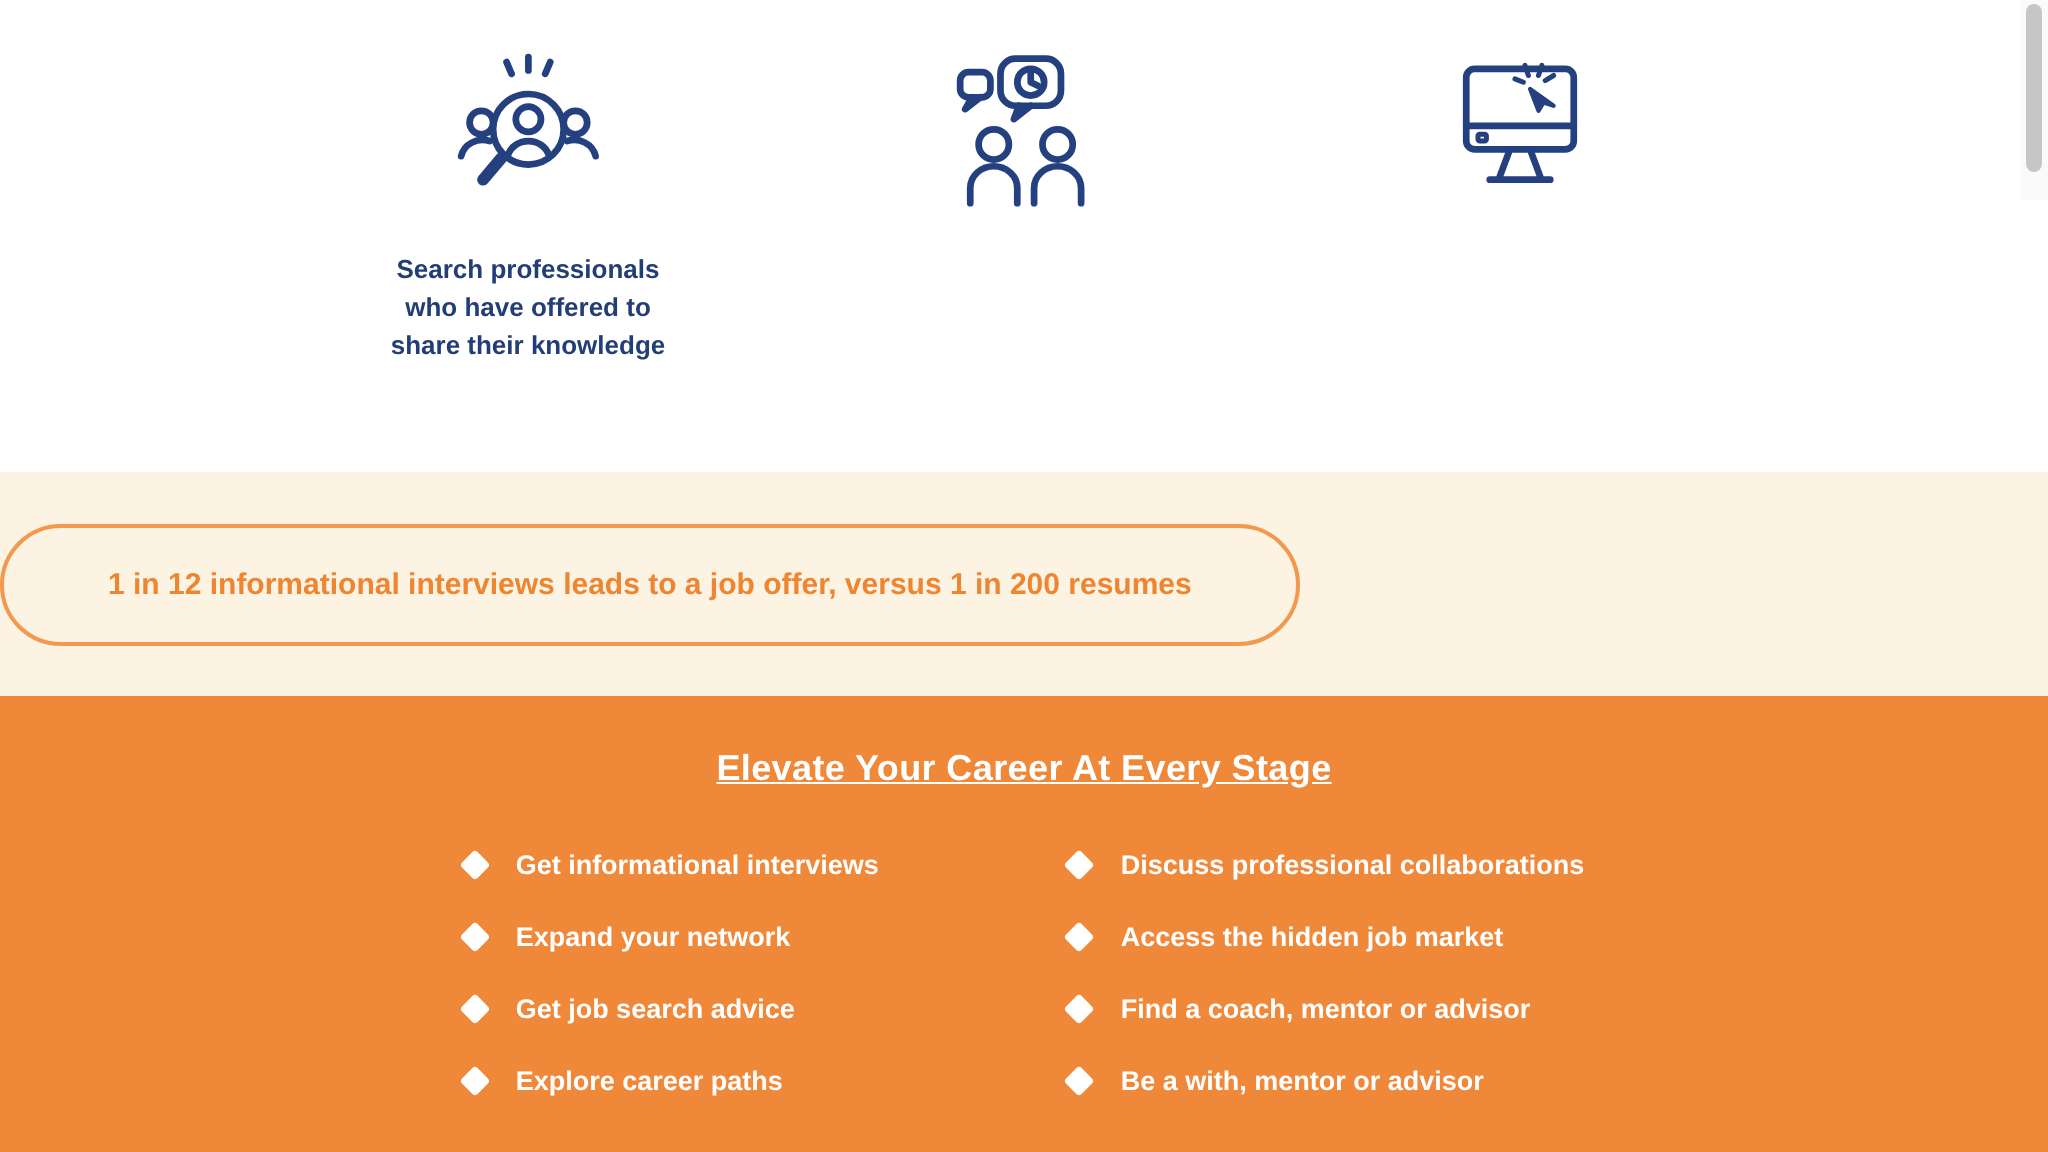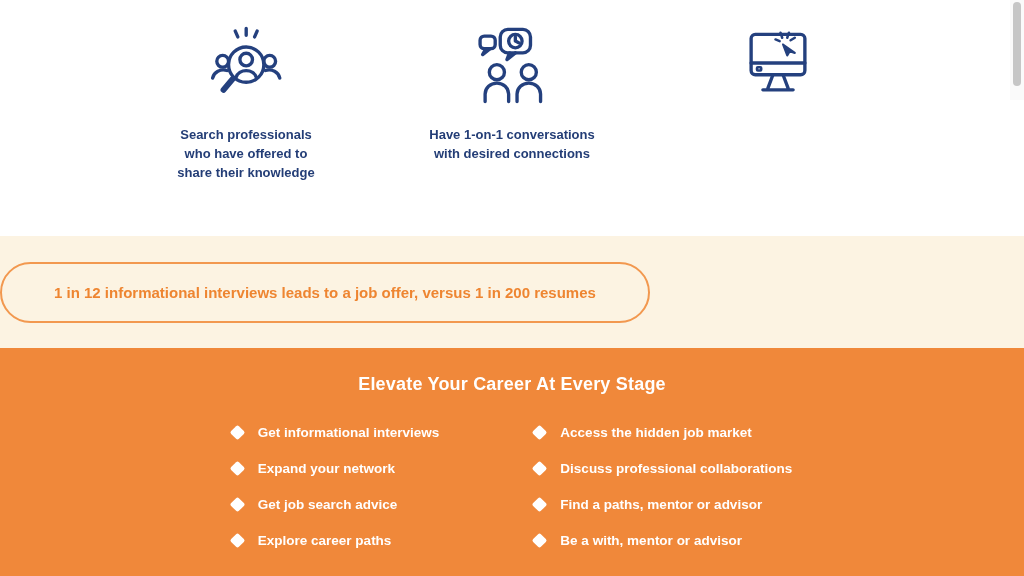"Search professionals" .features { gap: 34px -> 16px }
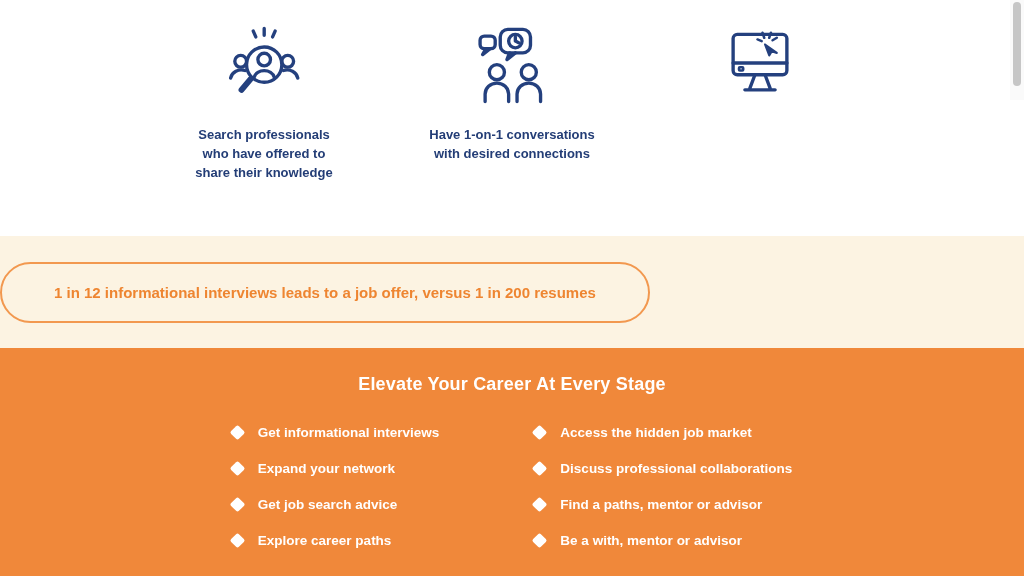"Have 1-on-1 conversations" div.caption { html: <div>Have 1-on-1 conversations with desired connections</div> -> none }
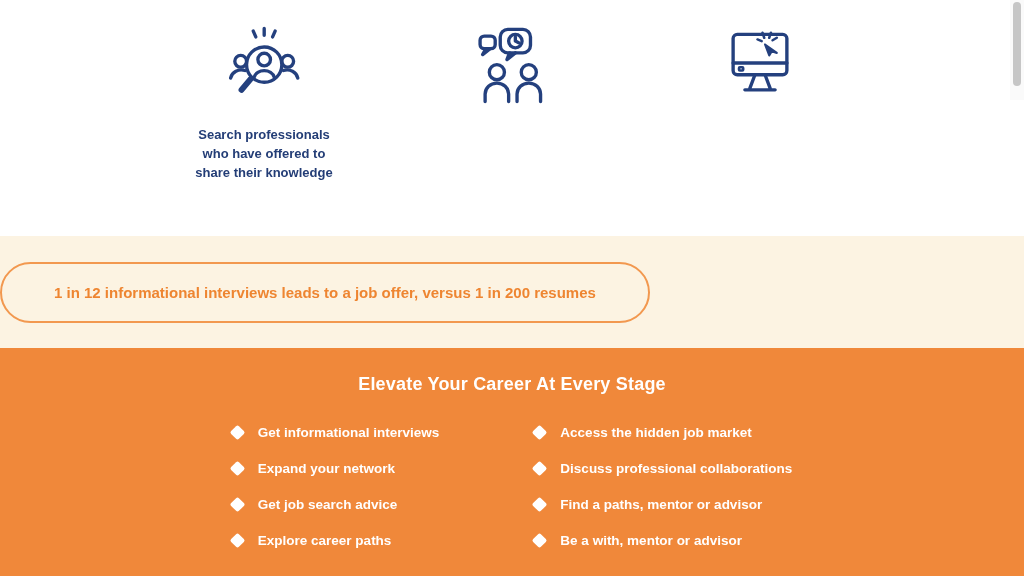"Elevate Your Career At Every" .career-title { text-decoration: none -> underline }
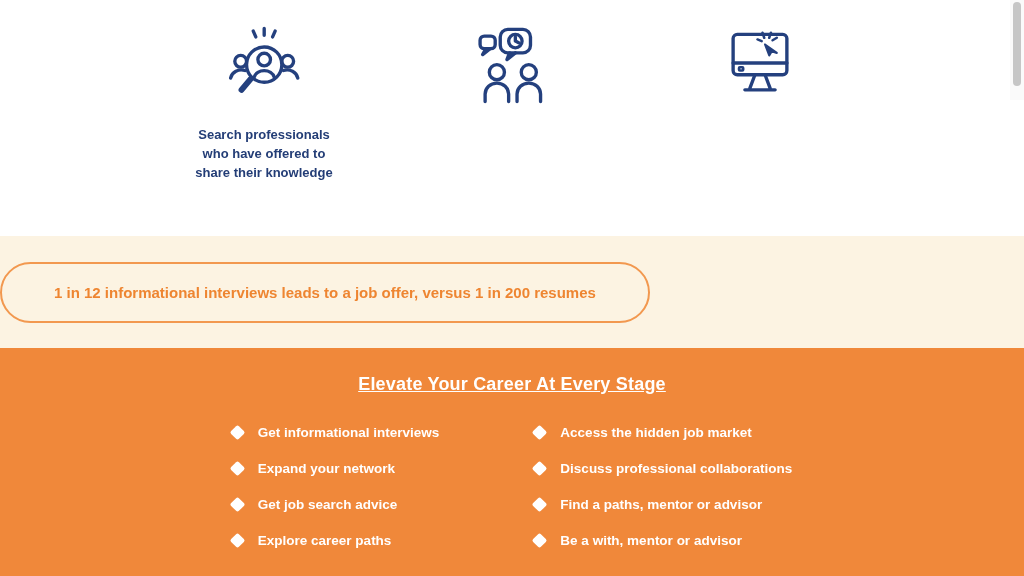"Access the hidden job market" div.career-item { order: before "Discuss professional collaborations" -> after "Discuss professional collaborations" }
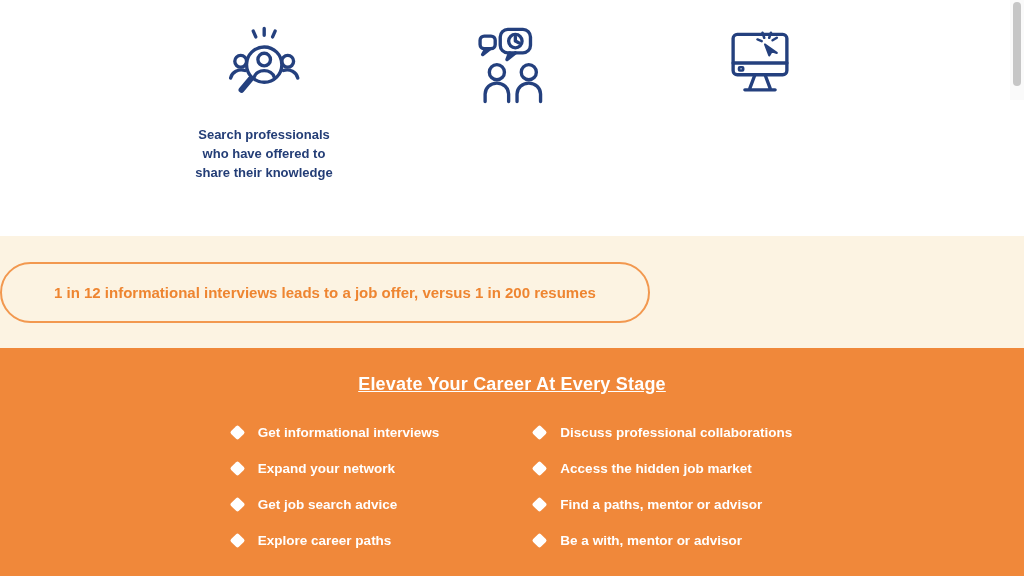"Find a paths, mentor or" span { text: paths -> coach }
